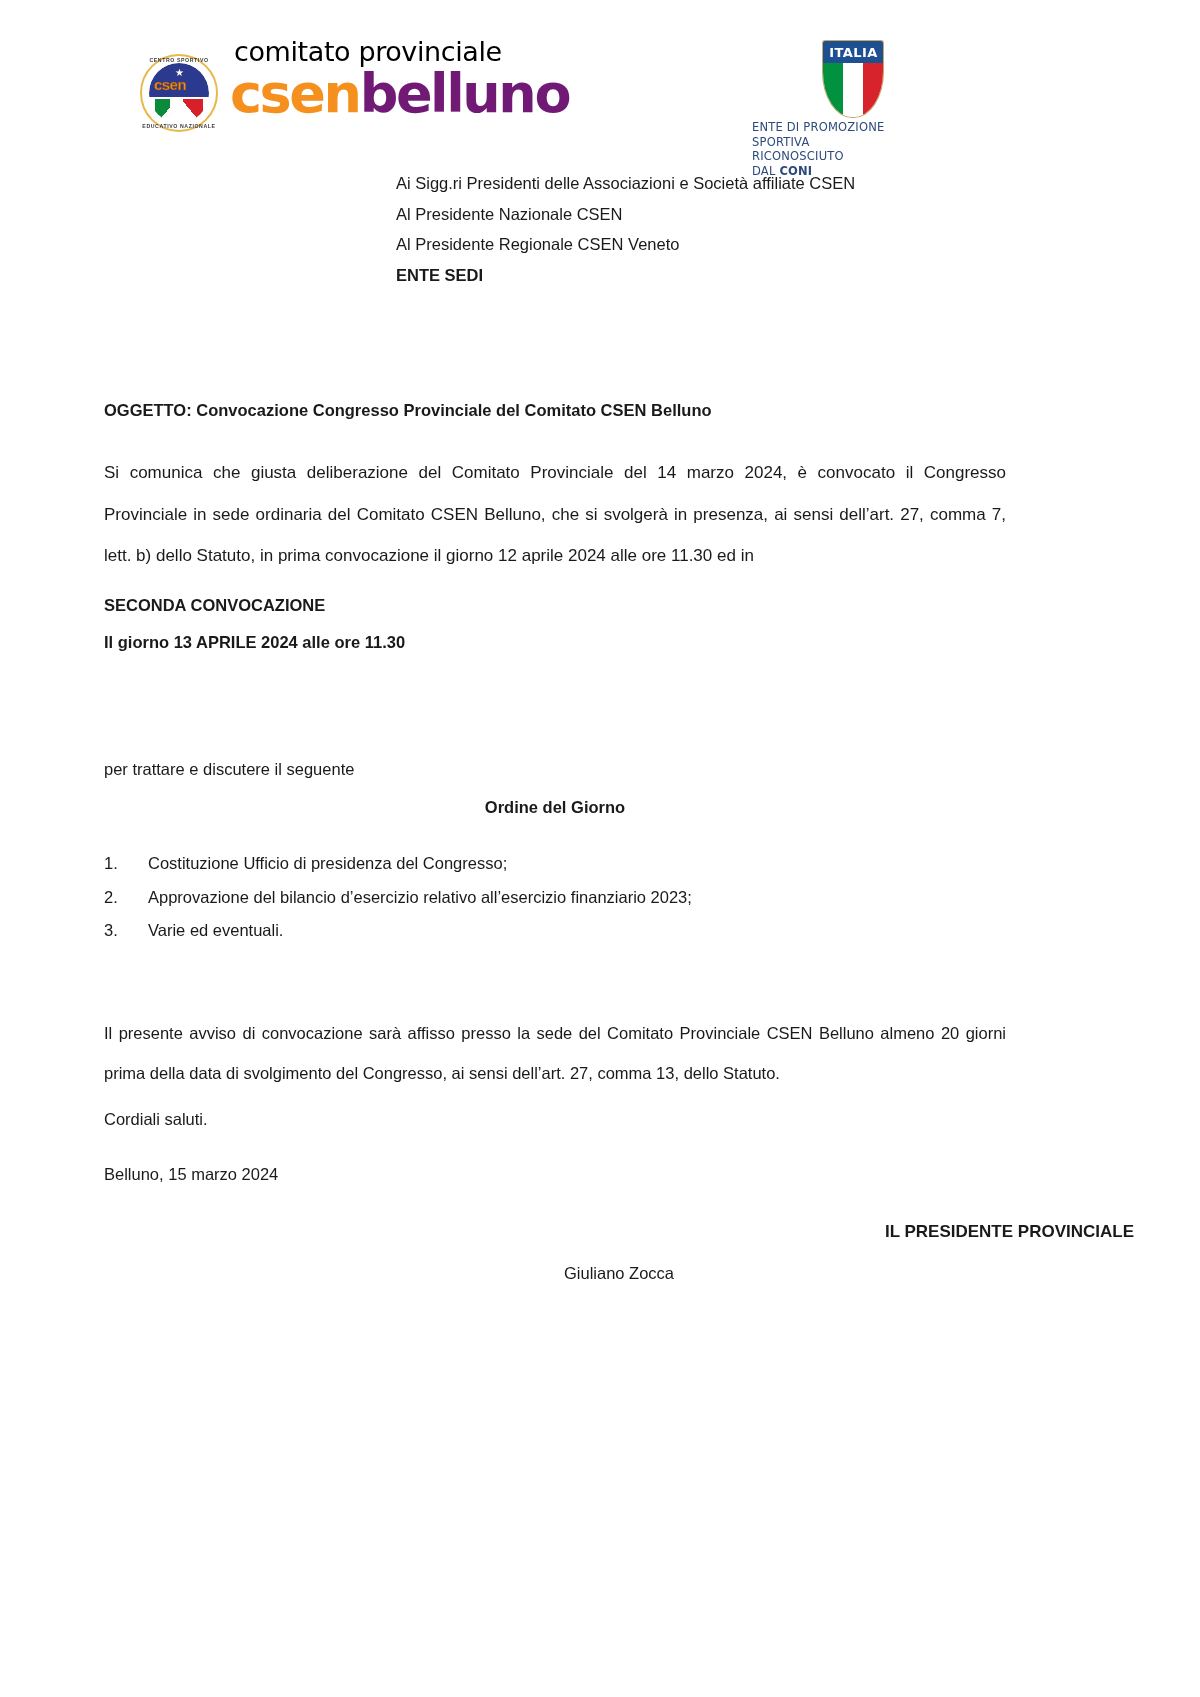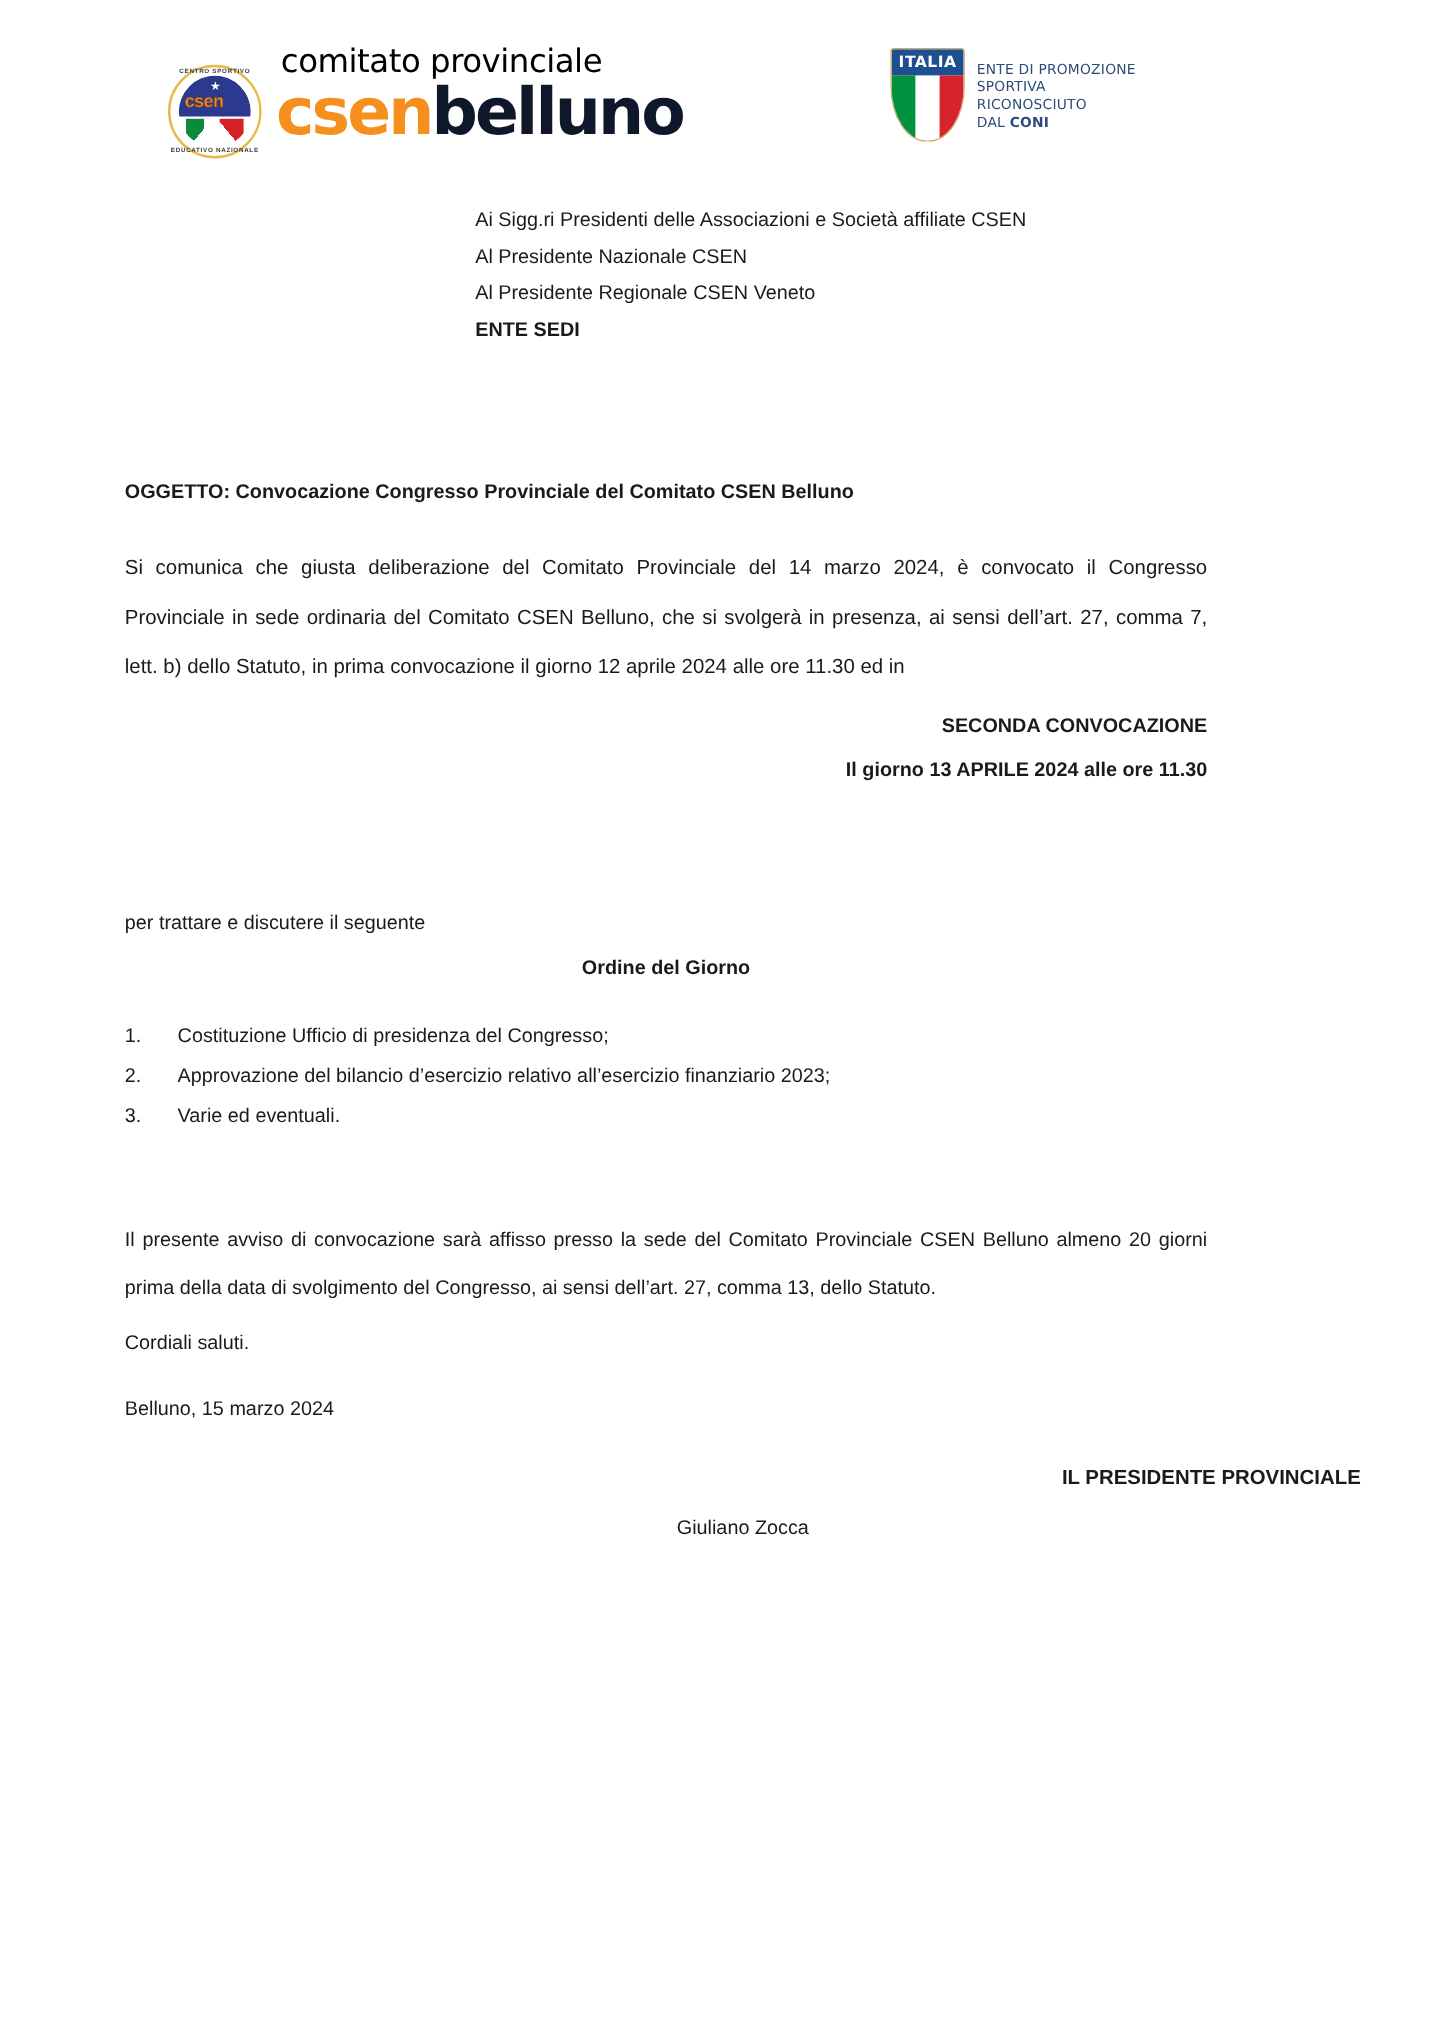"ITALIA" .coni-block { align-items: center -> flex-end; flex-direction: none -> column }
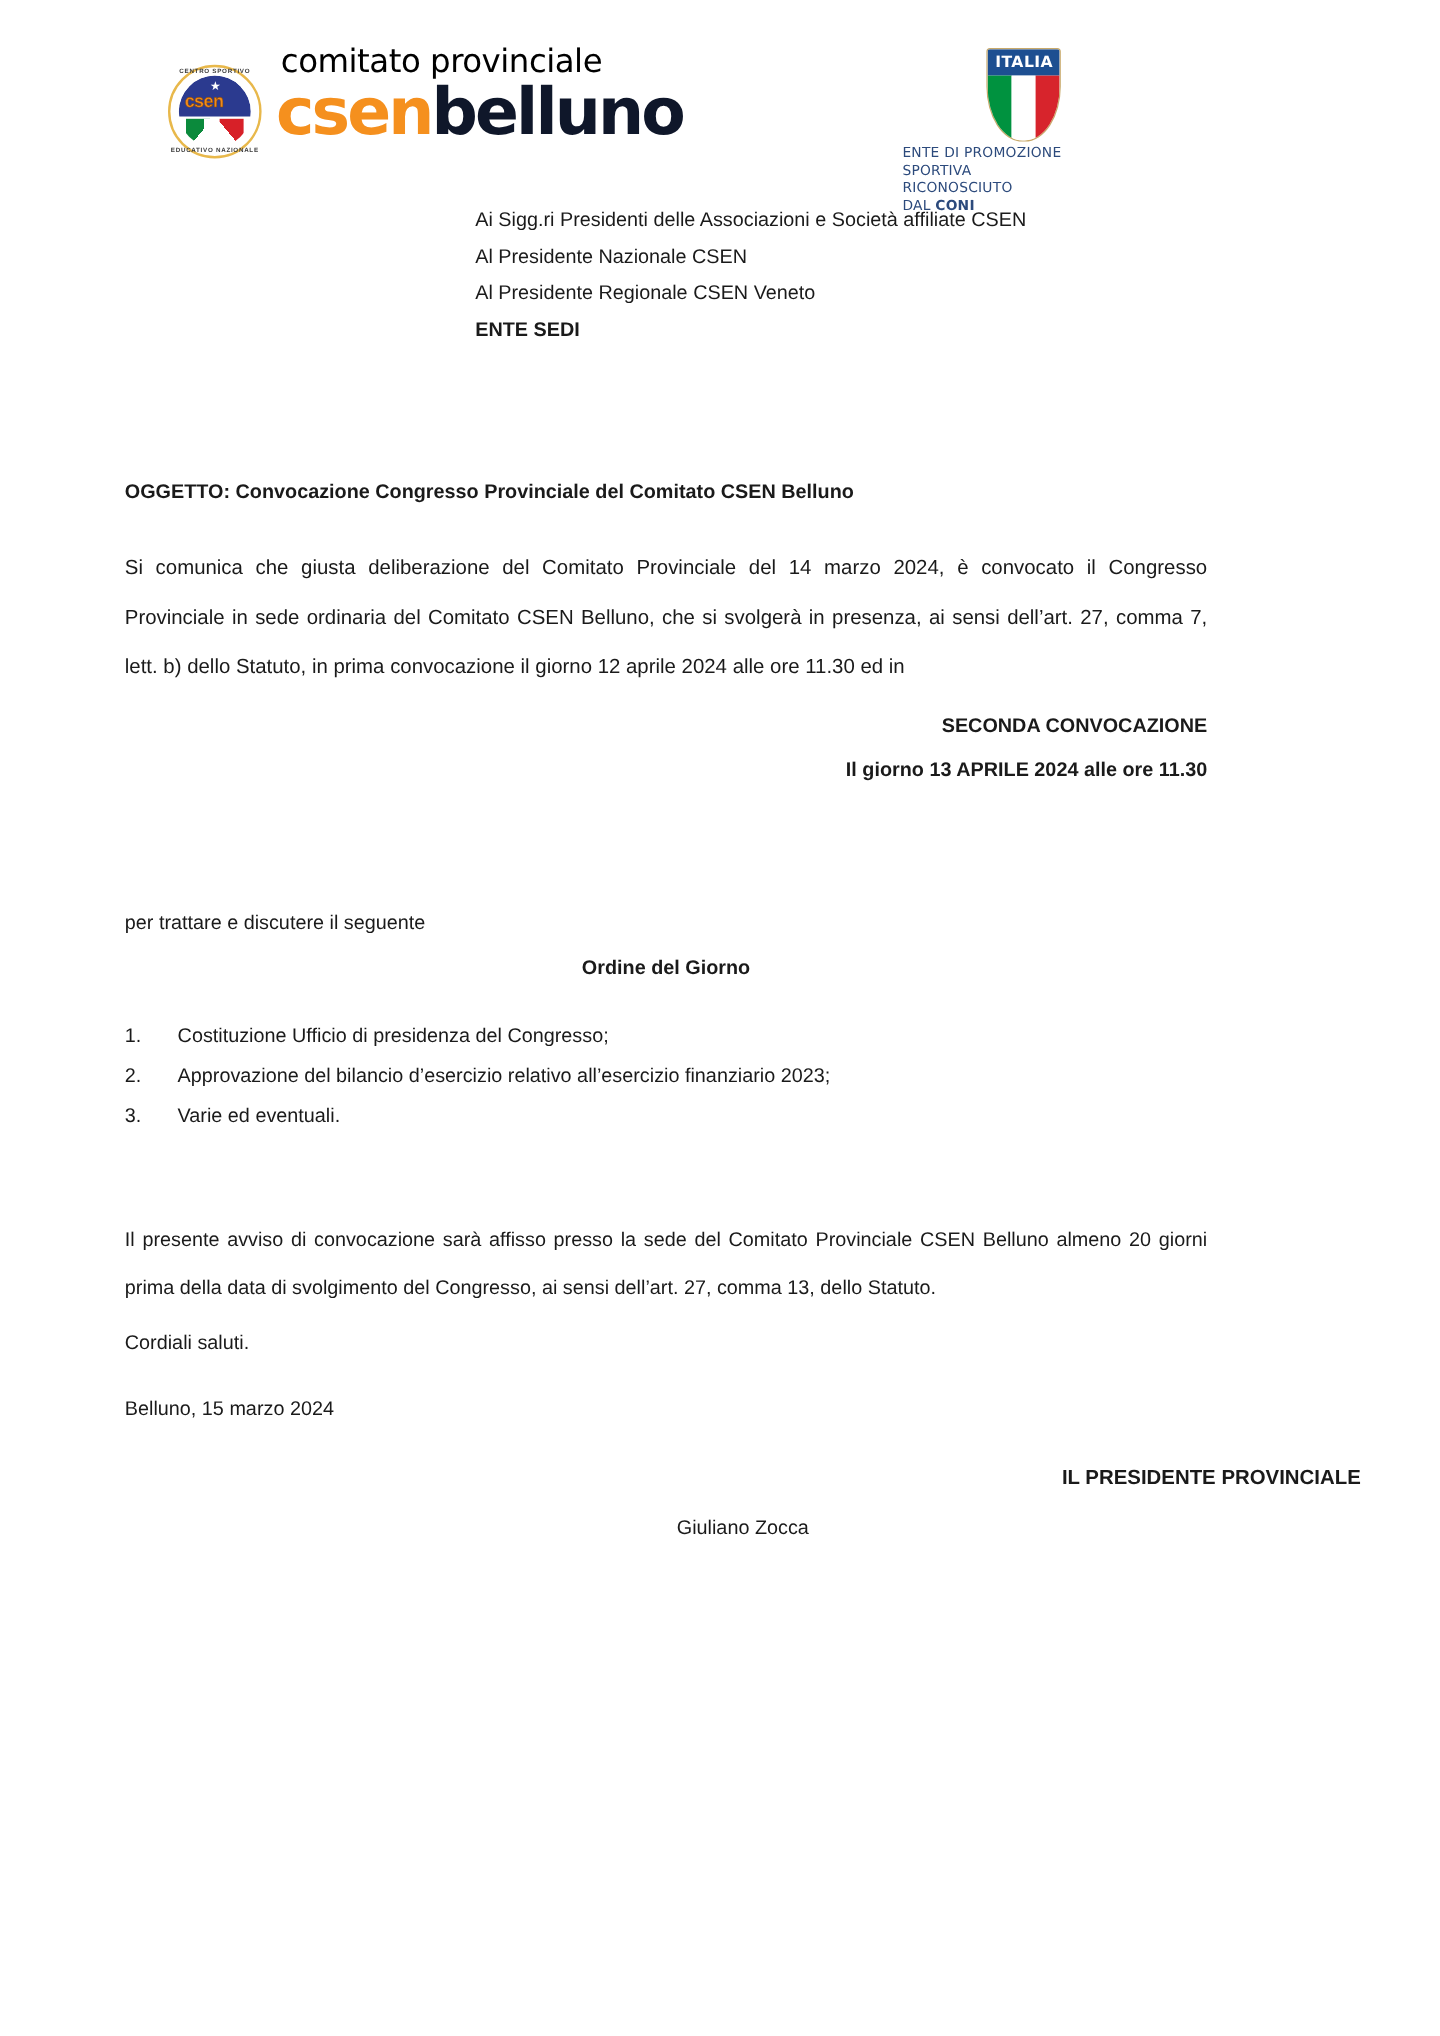"belluno" .csen-main .c2 { color: #0f172a -> #701a75 }
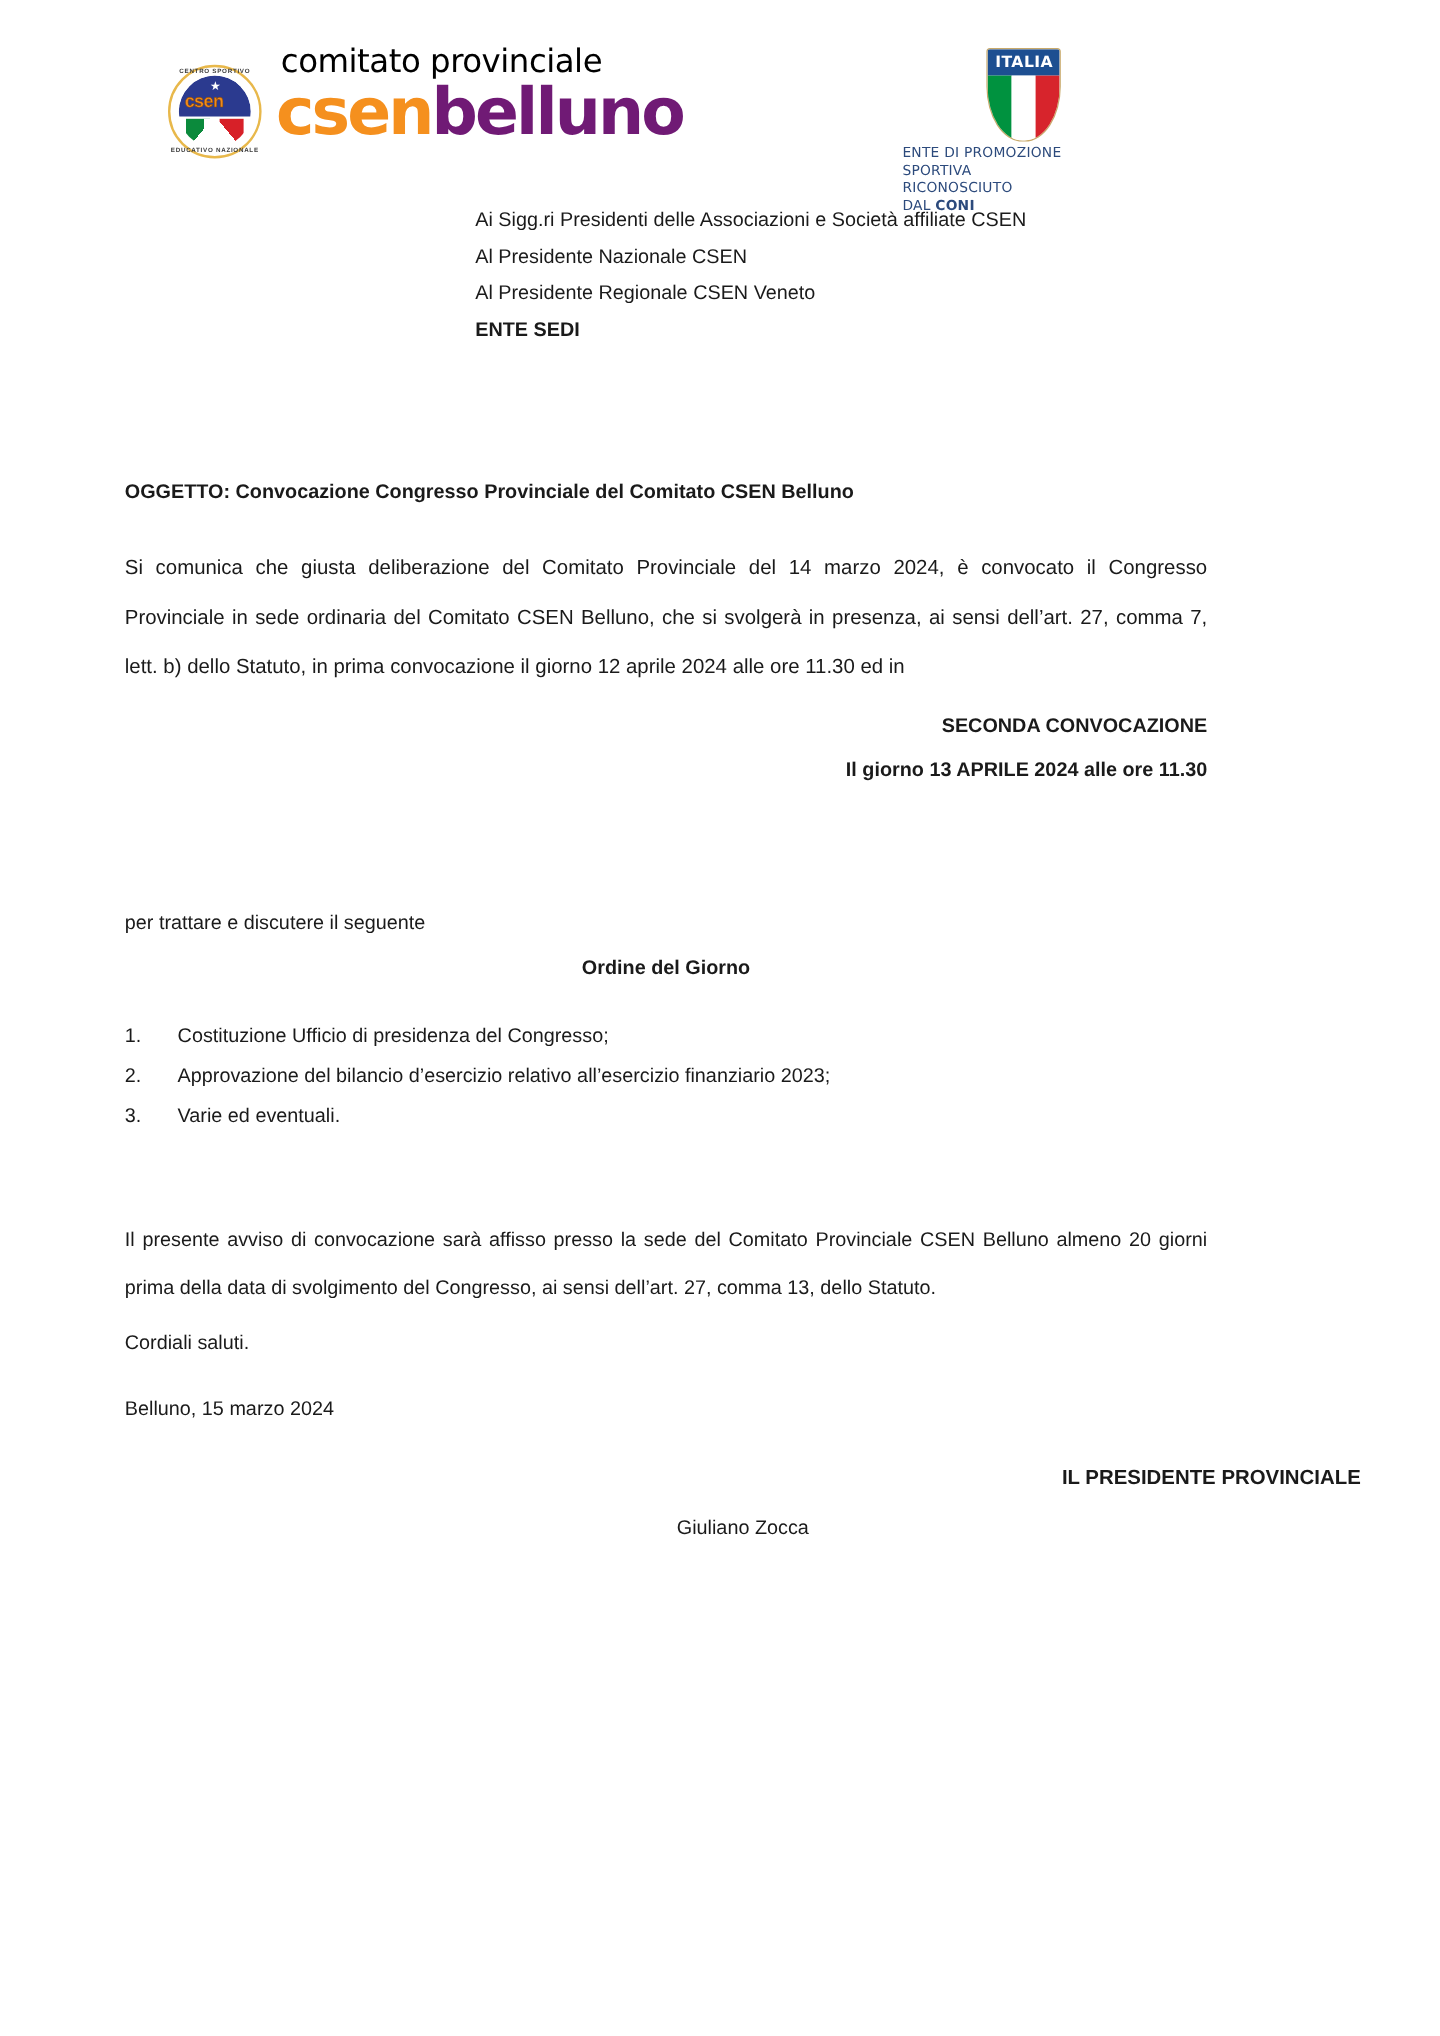"SECONDA CONVOCAZIONE" .conv-block { text-align: right -> left }
